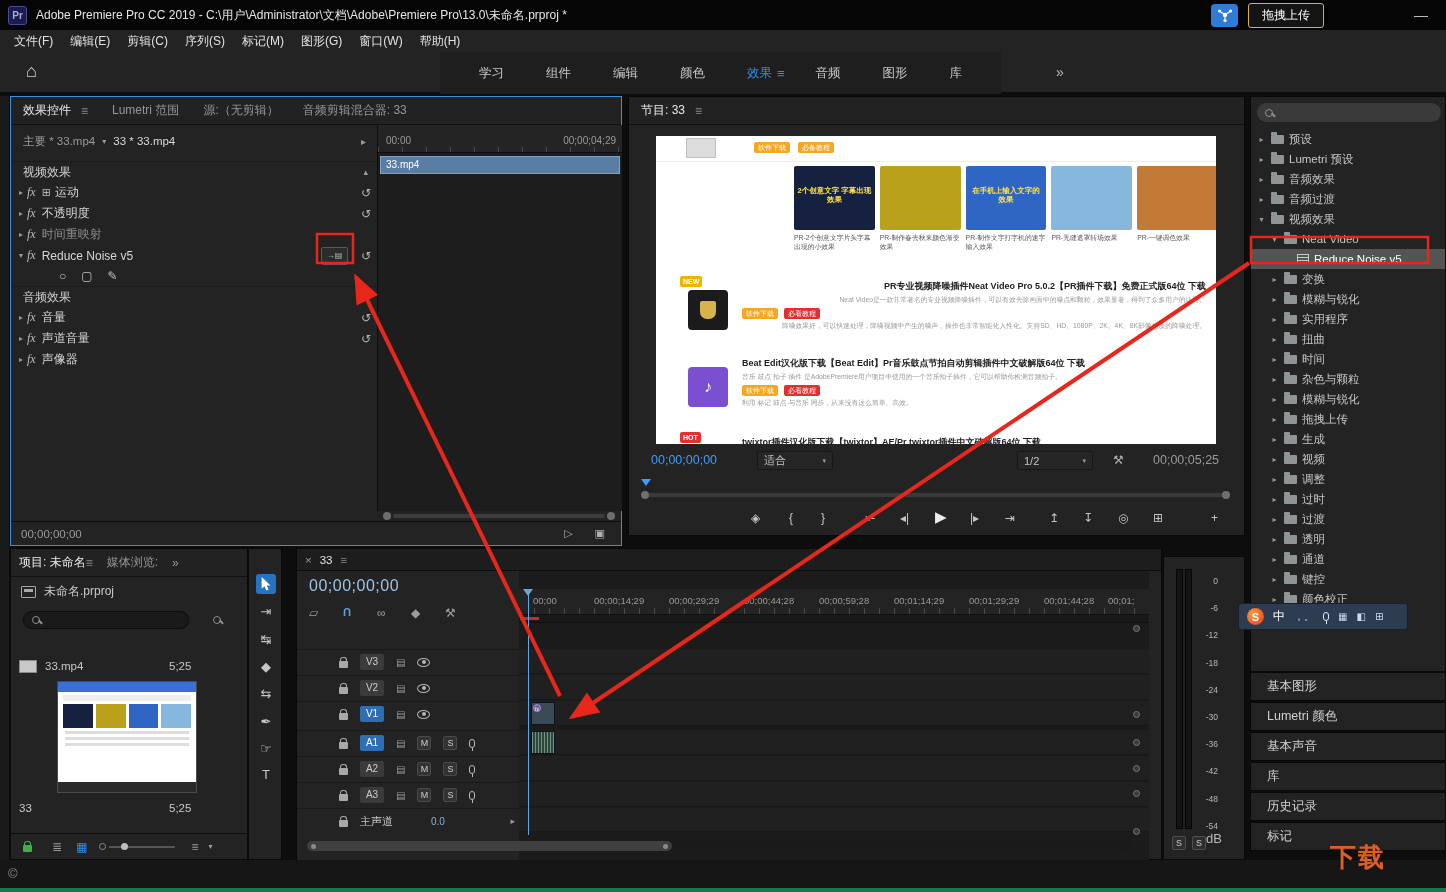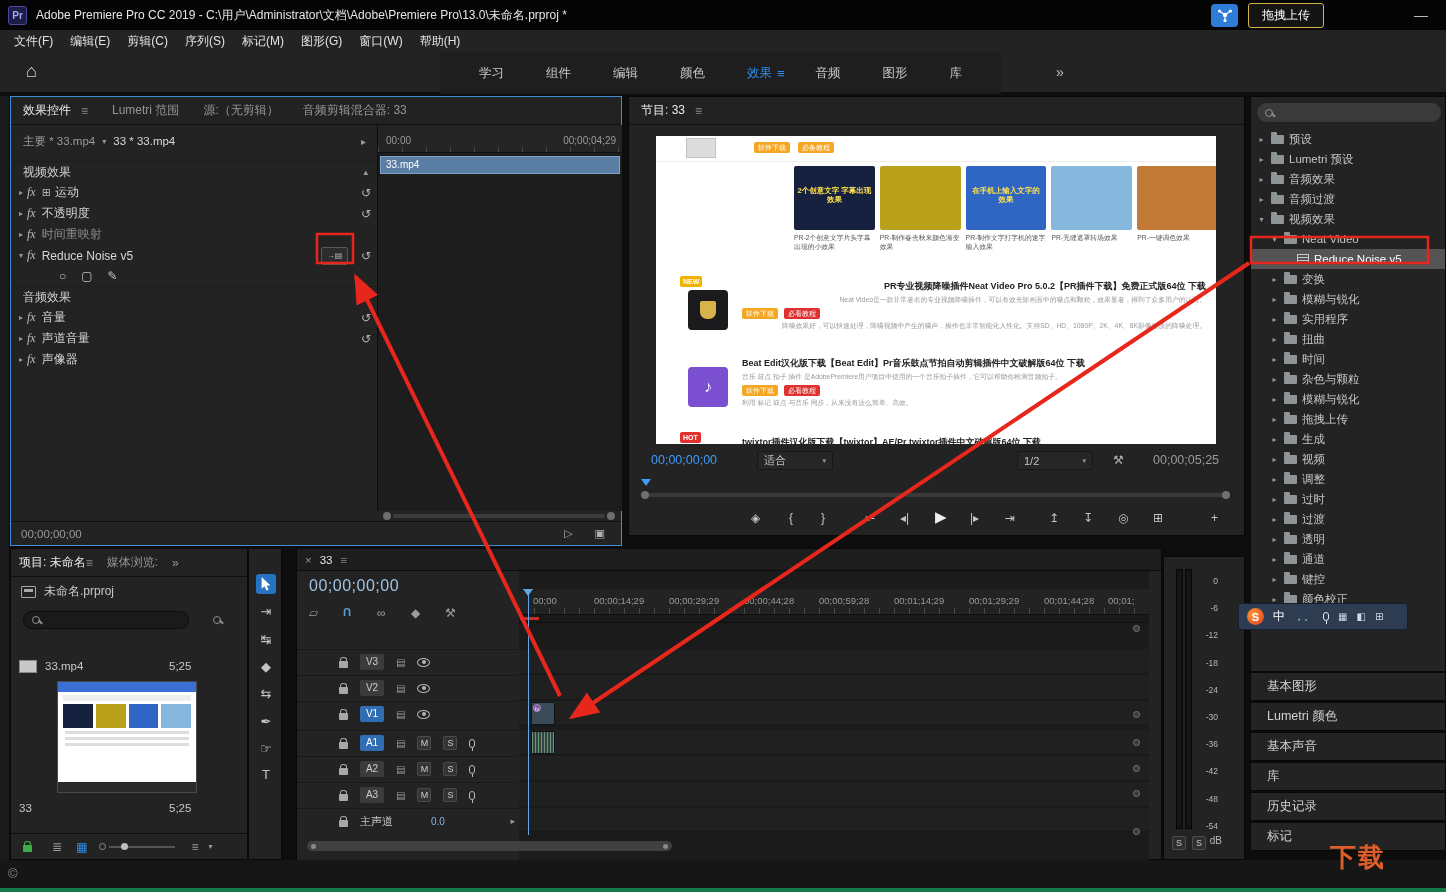"dB" .mt-db { font-size: 10px -> 13px }
